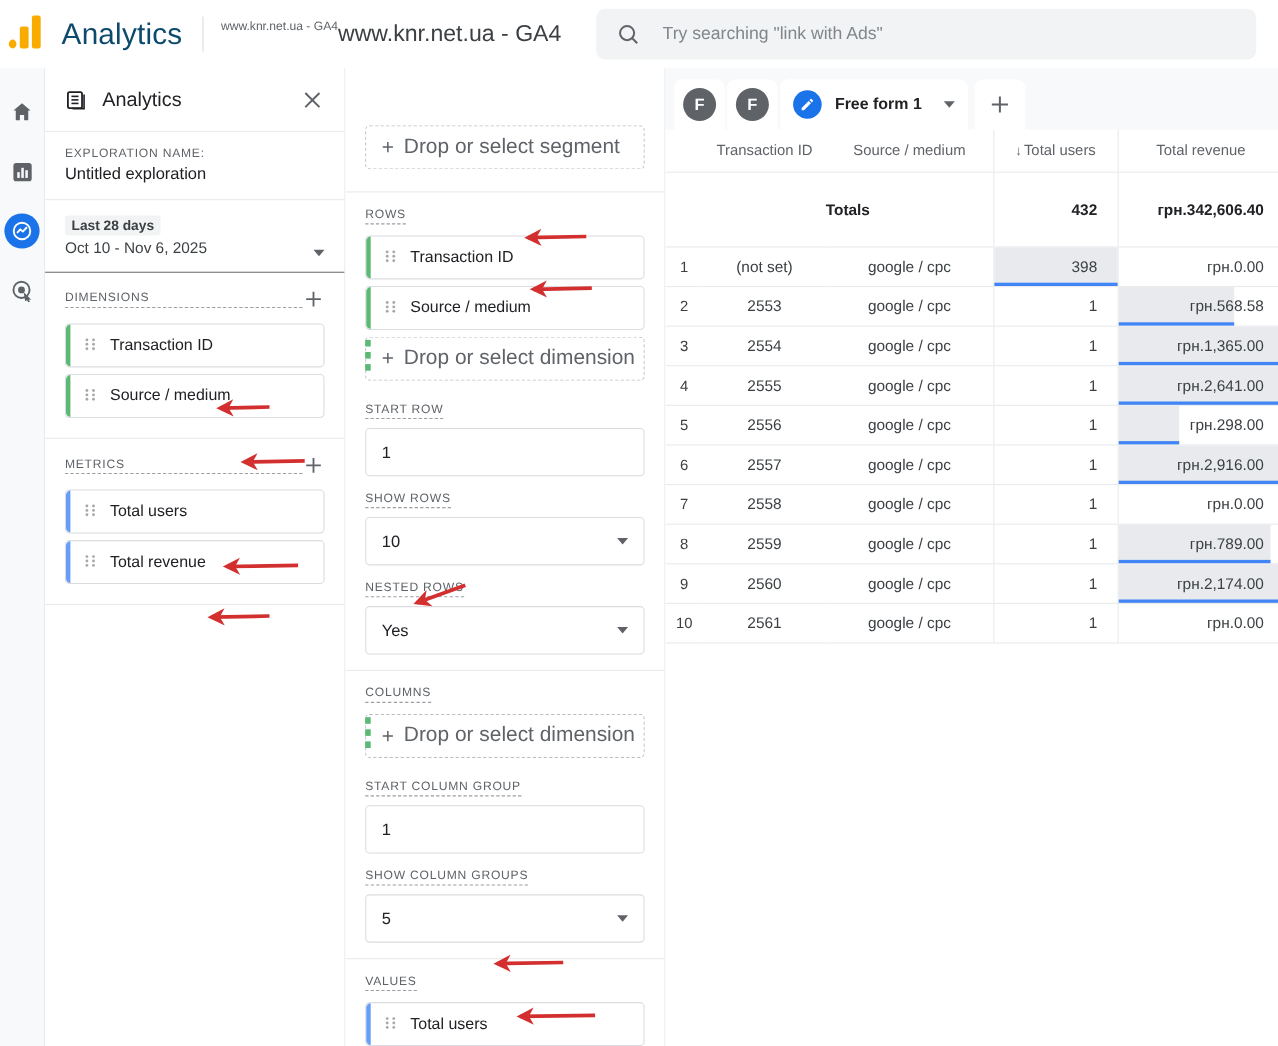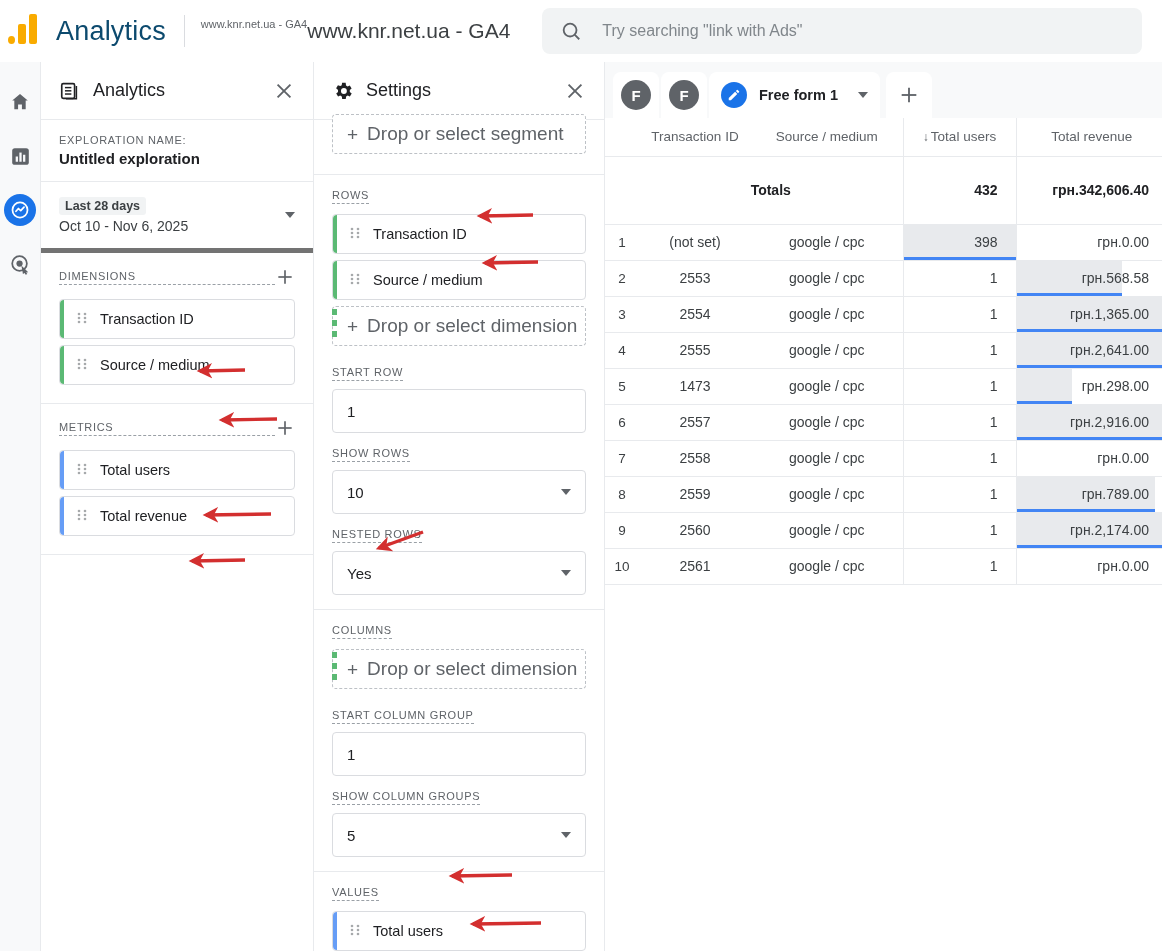"Settings" div.panel-head { html: <div> <svg> <path></path> </svg> <div>Settings</div> <svg> <line></line> <line></line> </svg> </div> -> none }
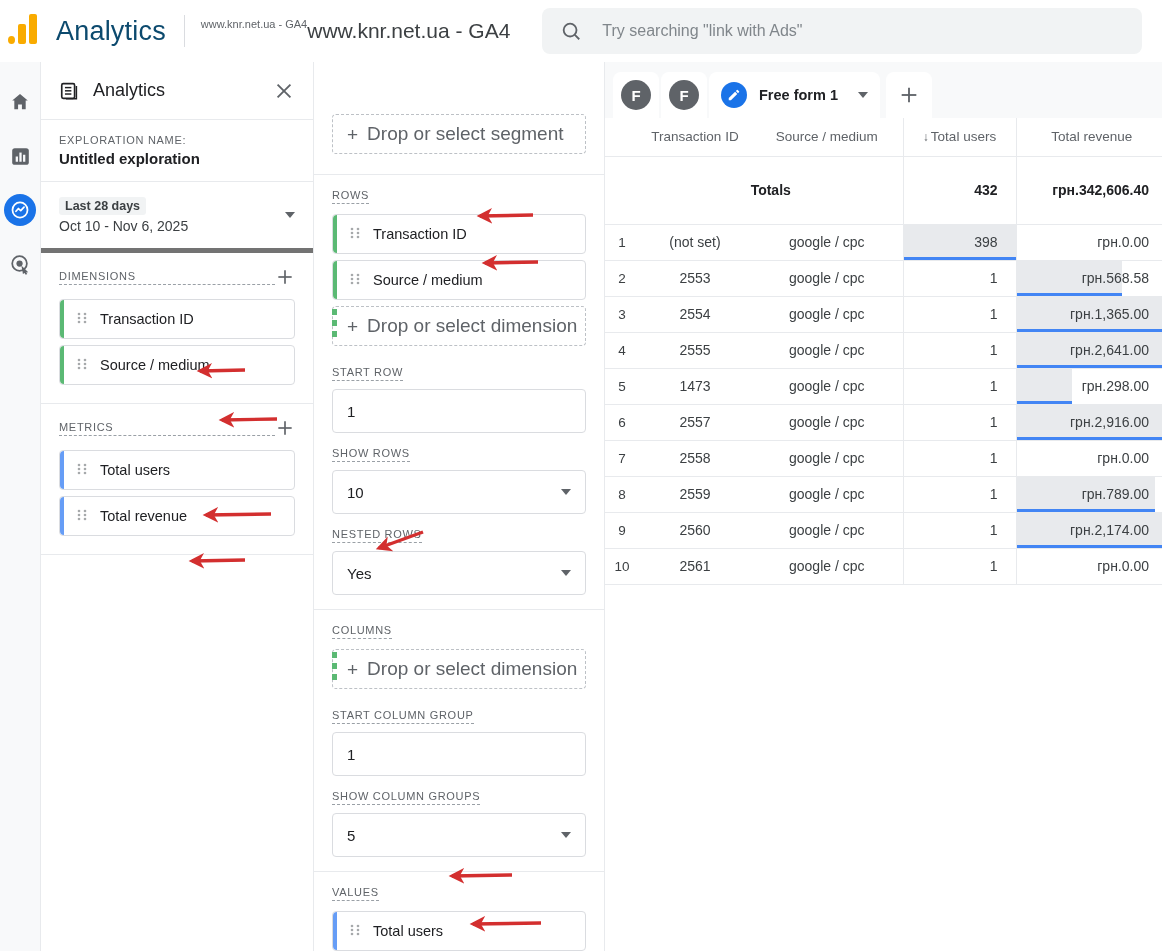"Untitled exploration" .var-value { font-weight: bold -> none }
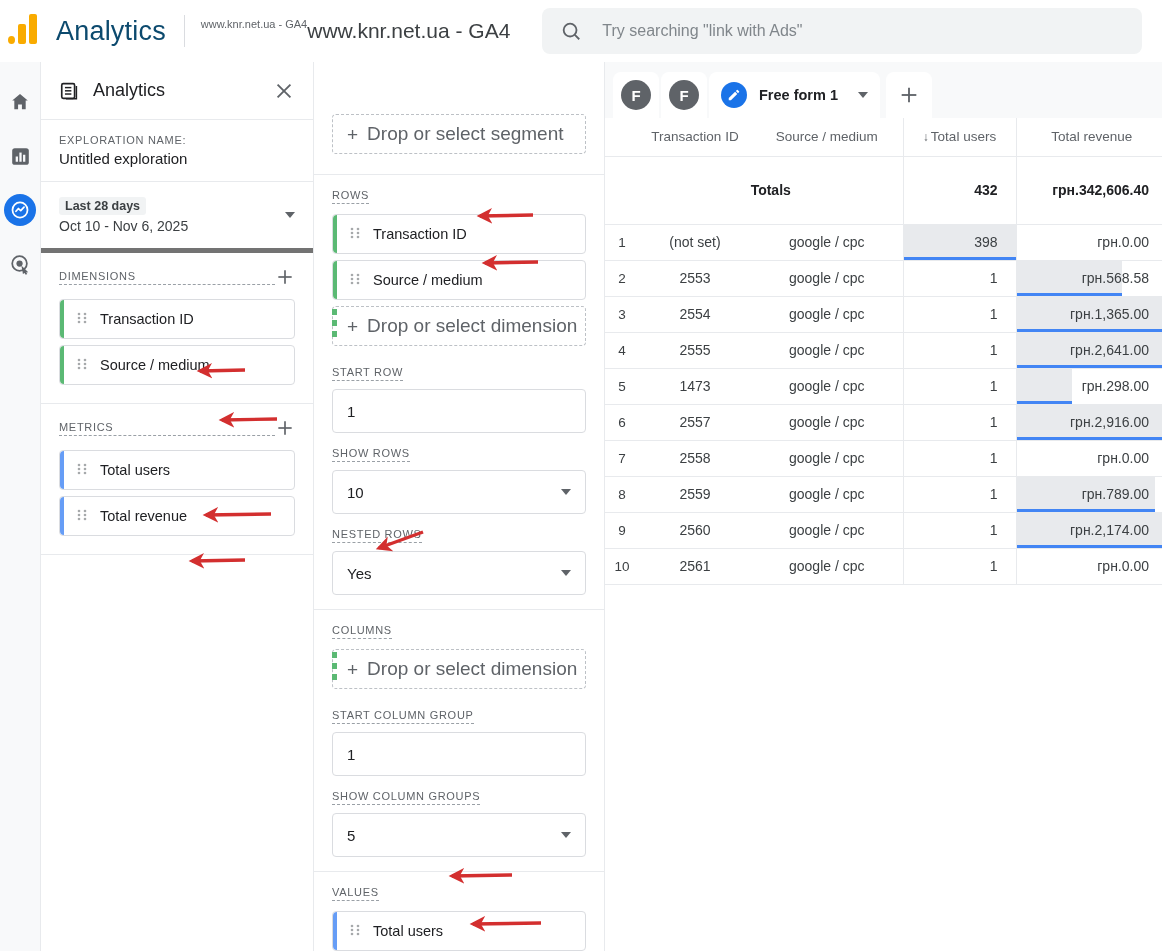"Last 28 days" .daterange { align-items: center -> flex-end; border-bottom: 5px solid #737373 -> 1px solid #737373 }
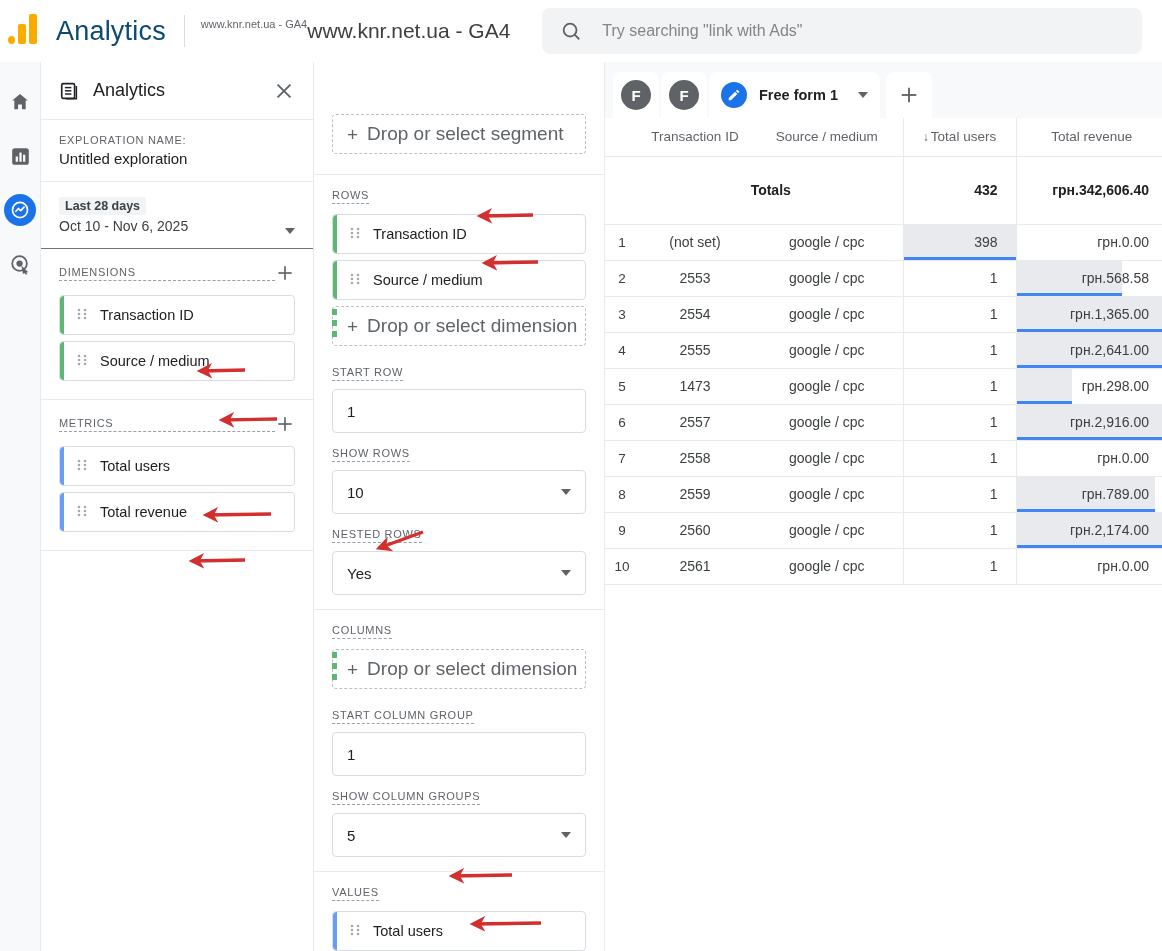"1473" td.txn { text: 1473 -> 2556 }
